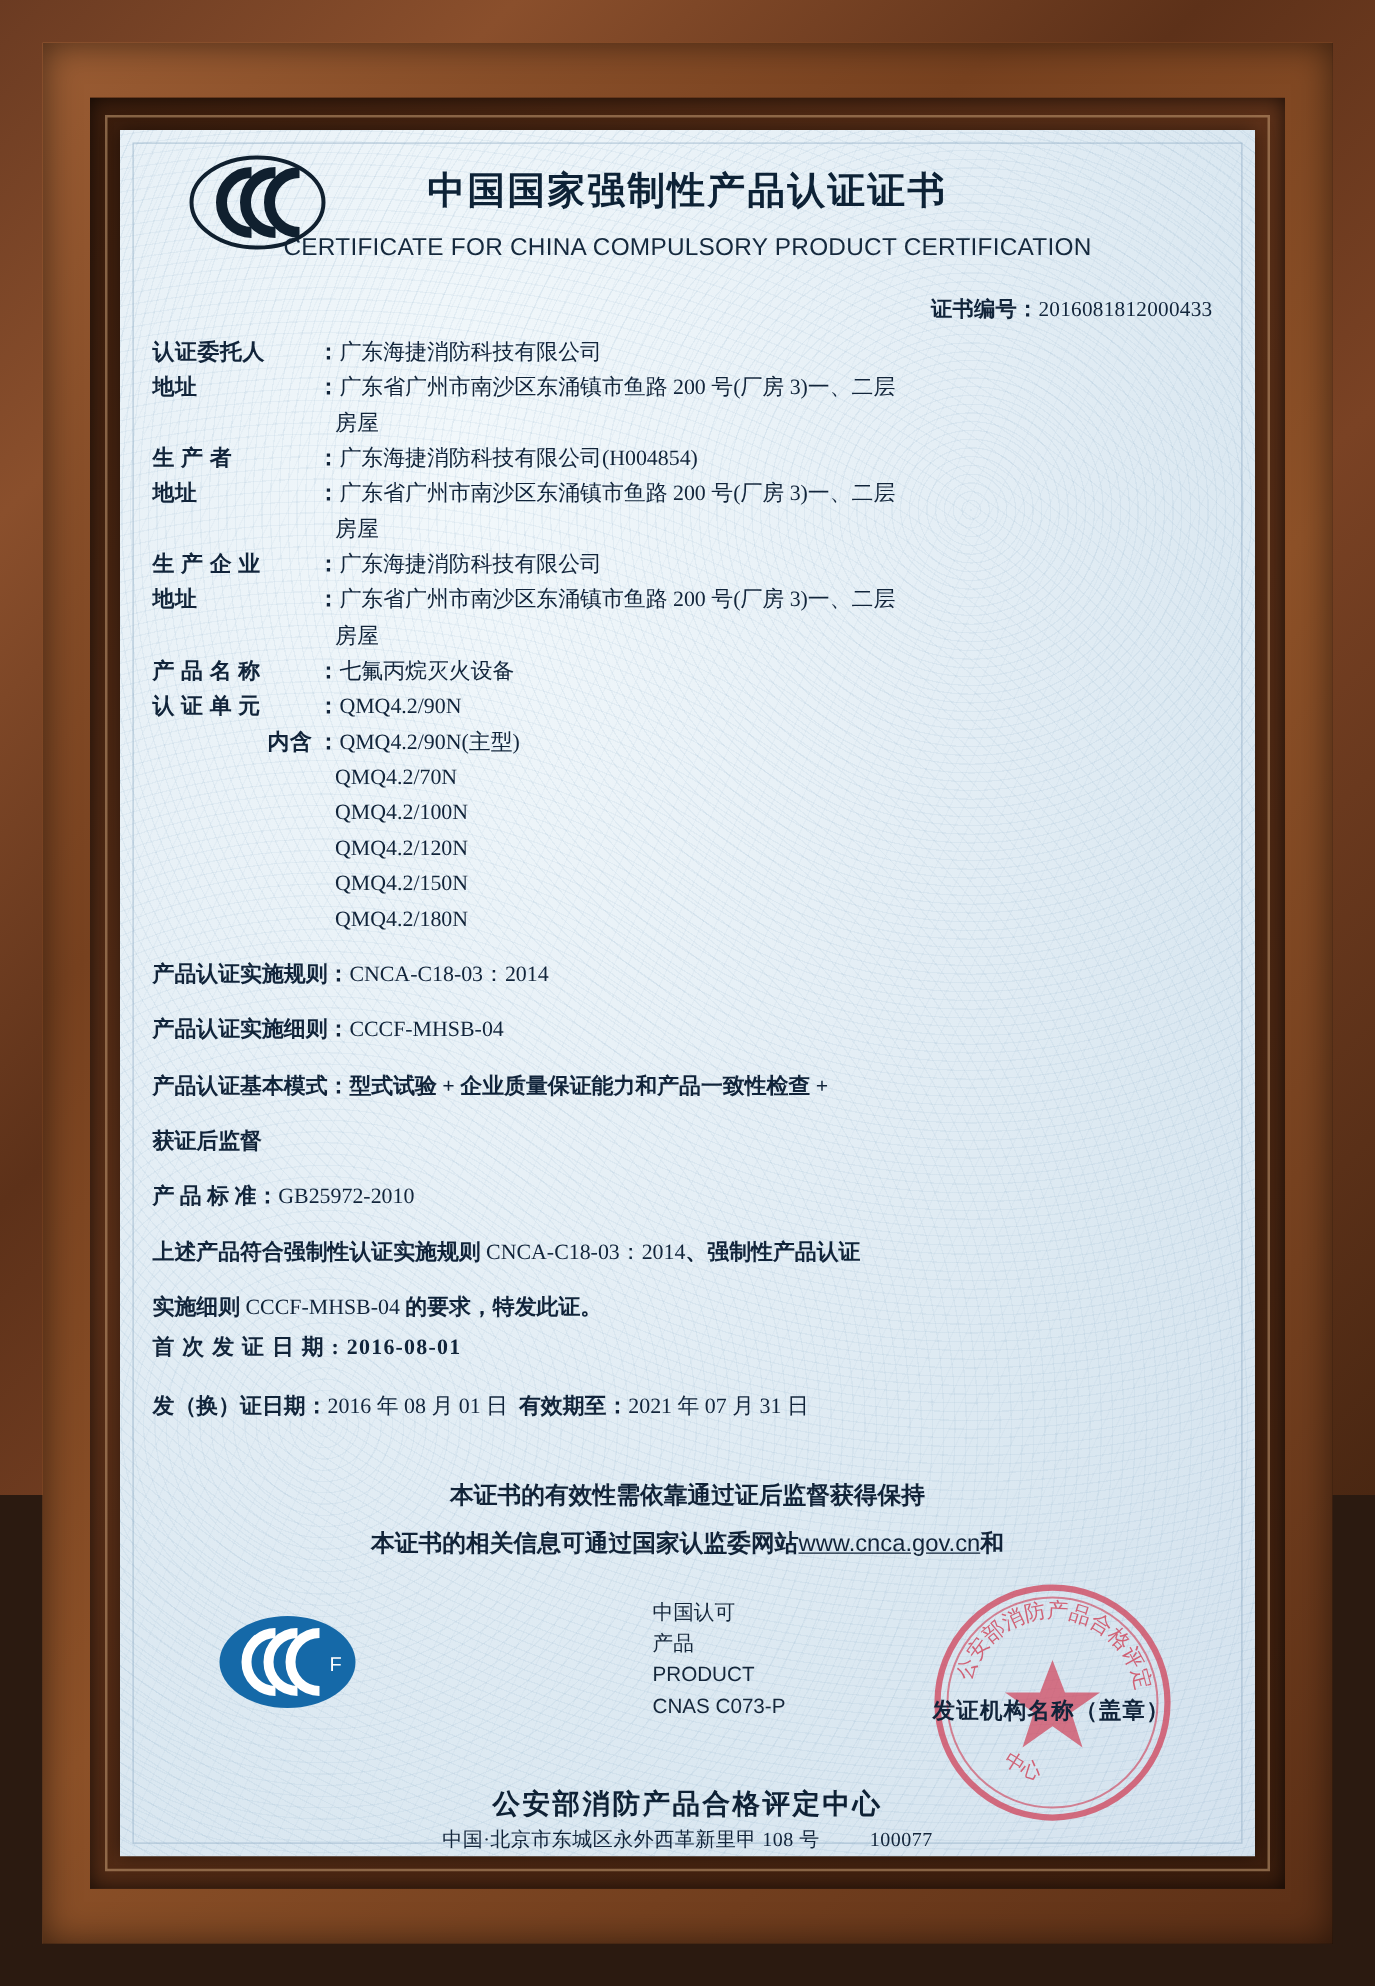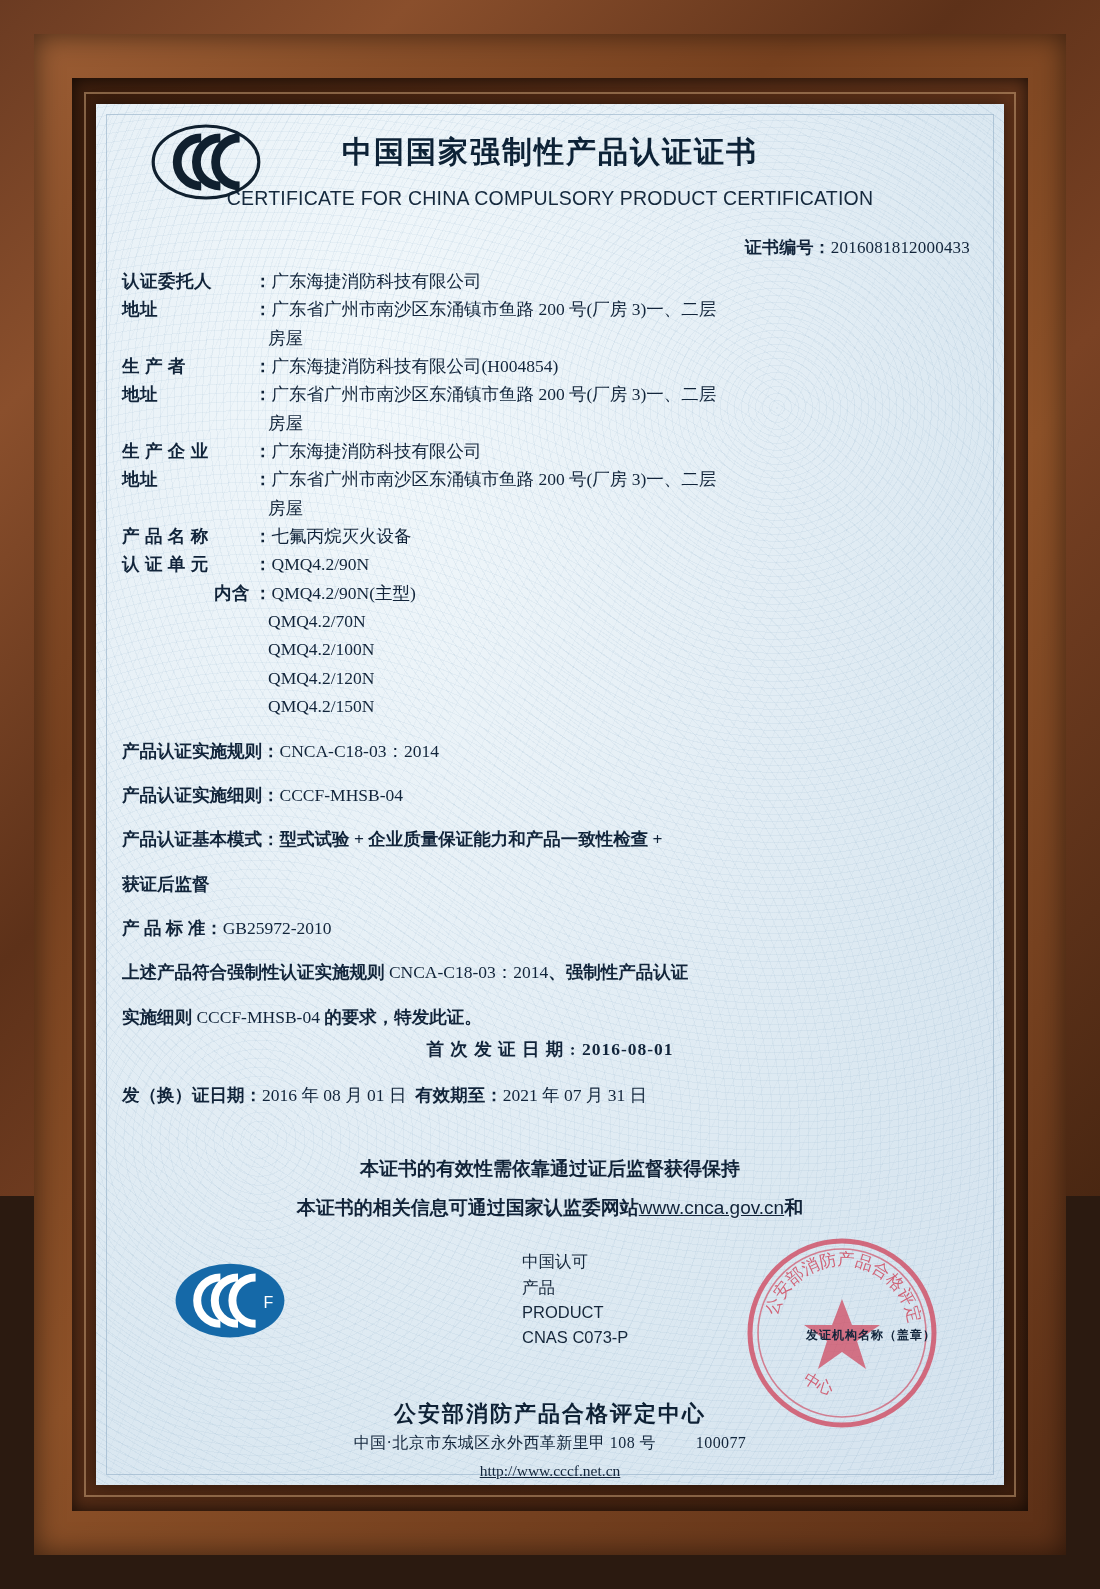"QMQ4.2/180N" div.unit-line { html: none -> <div>QMQ4.2/180N</div> }
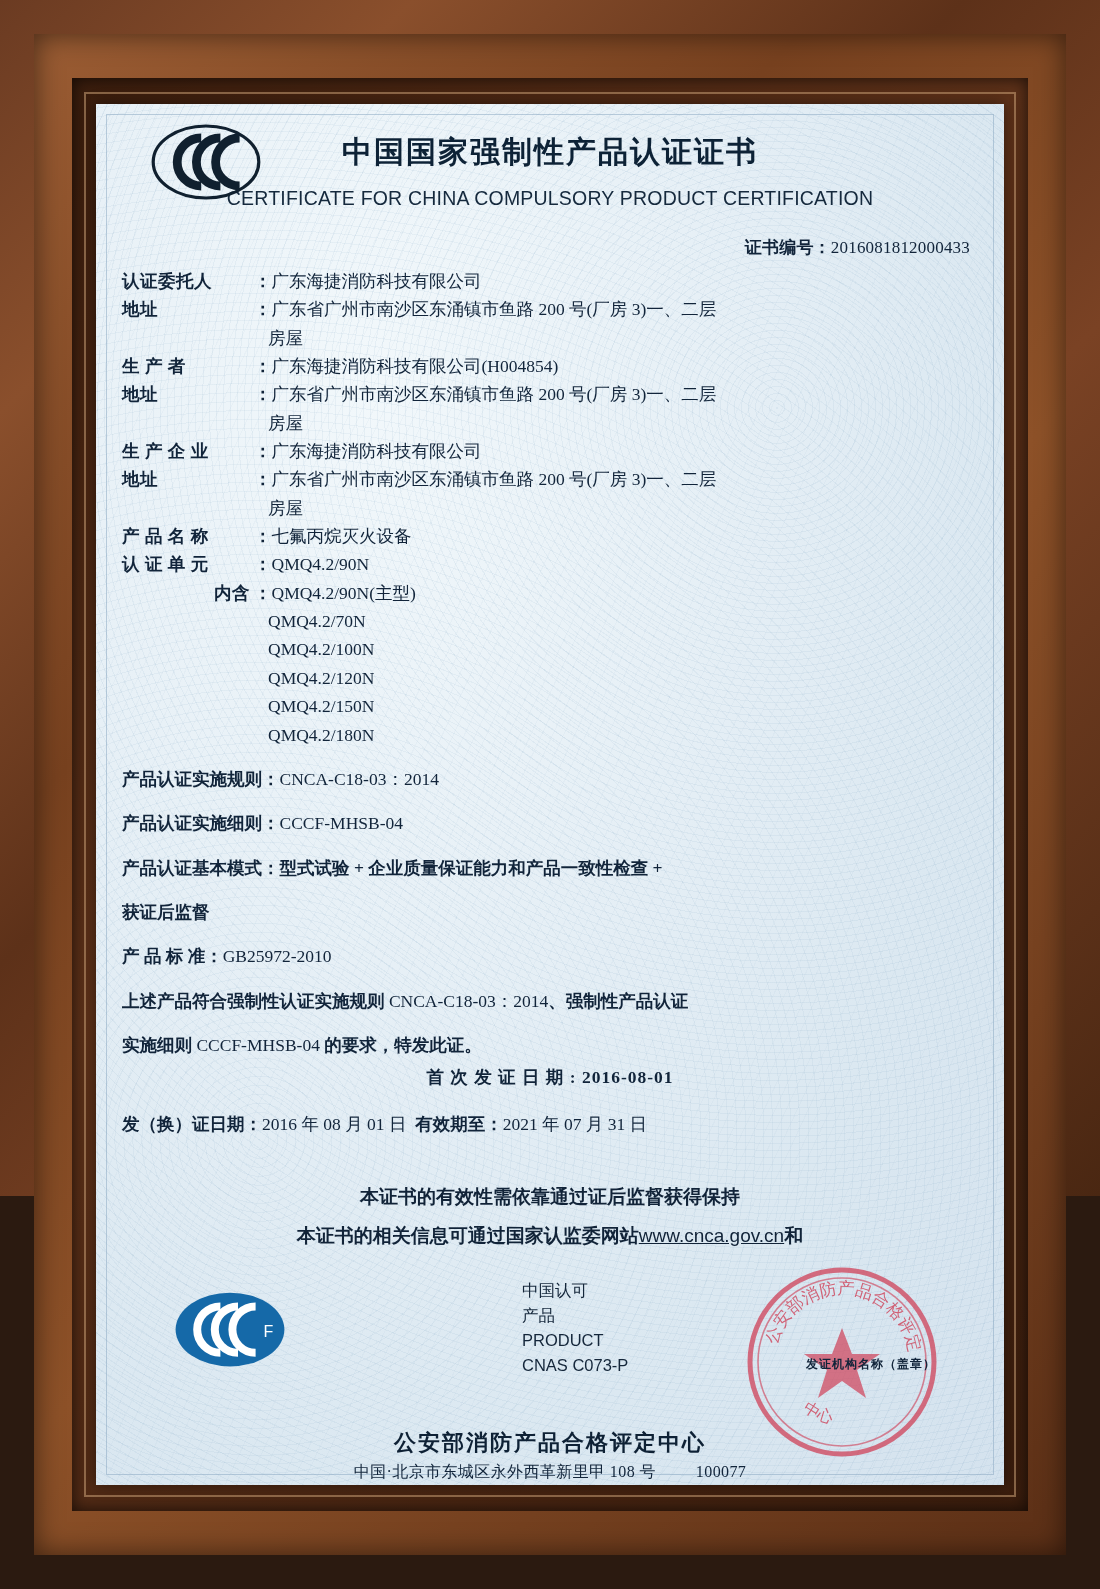"首 次 发 证 日" .first-issue { text-align: center -> left }
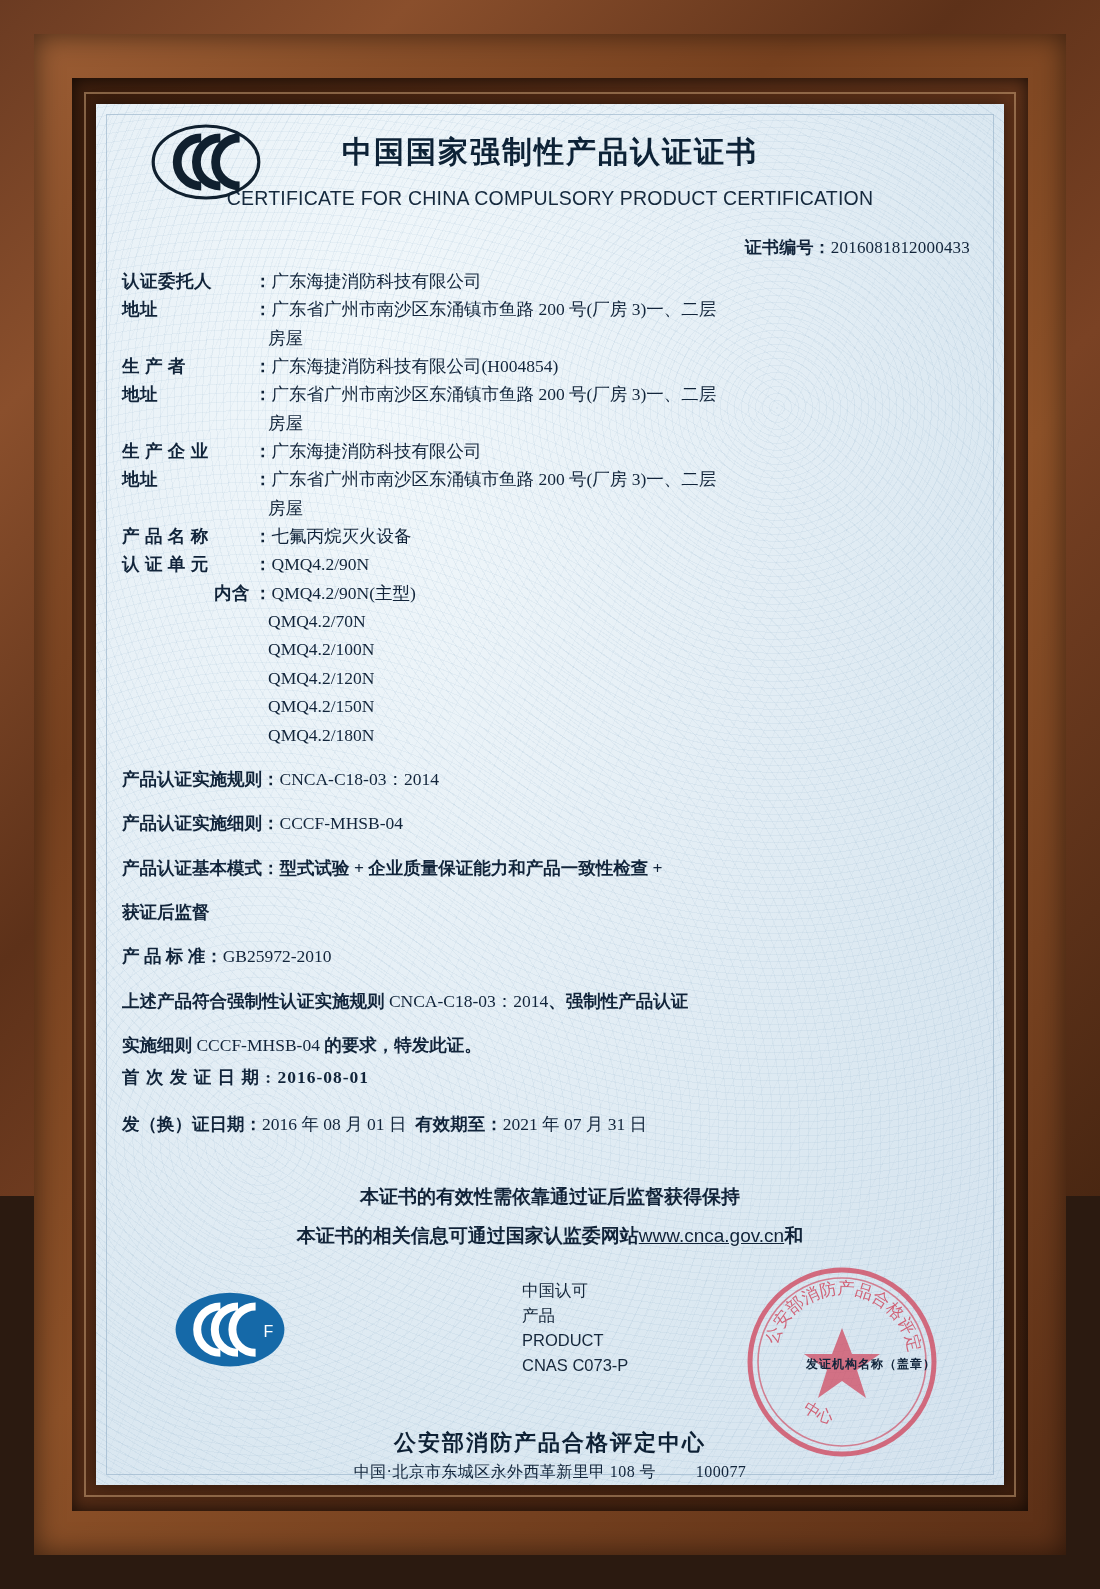"发证机构名称（盖章）" .issuer { font-size: 12px -> 18px }
